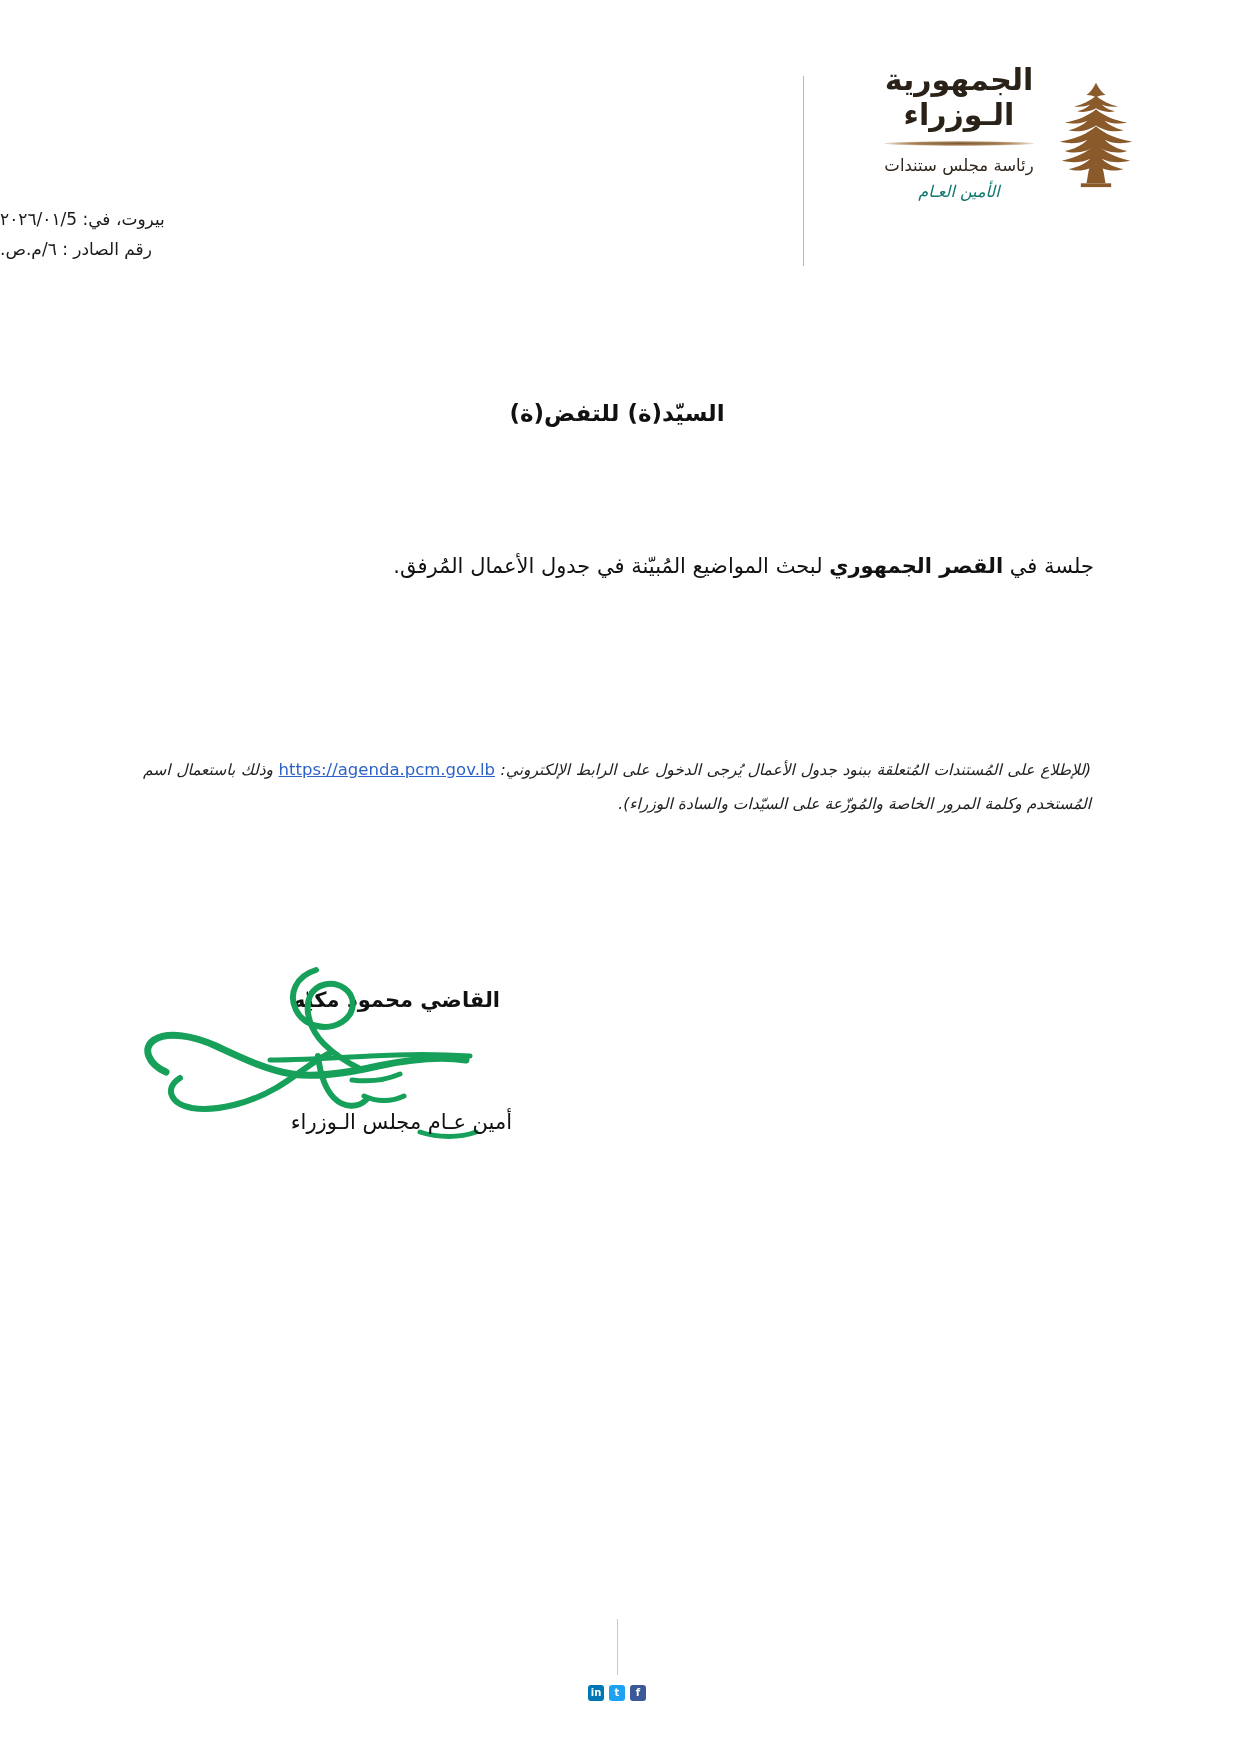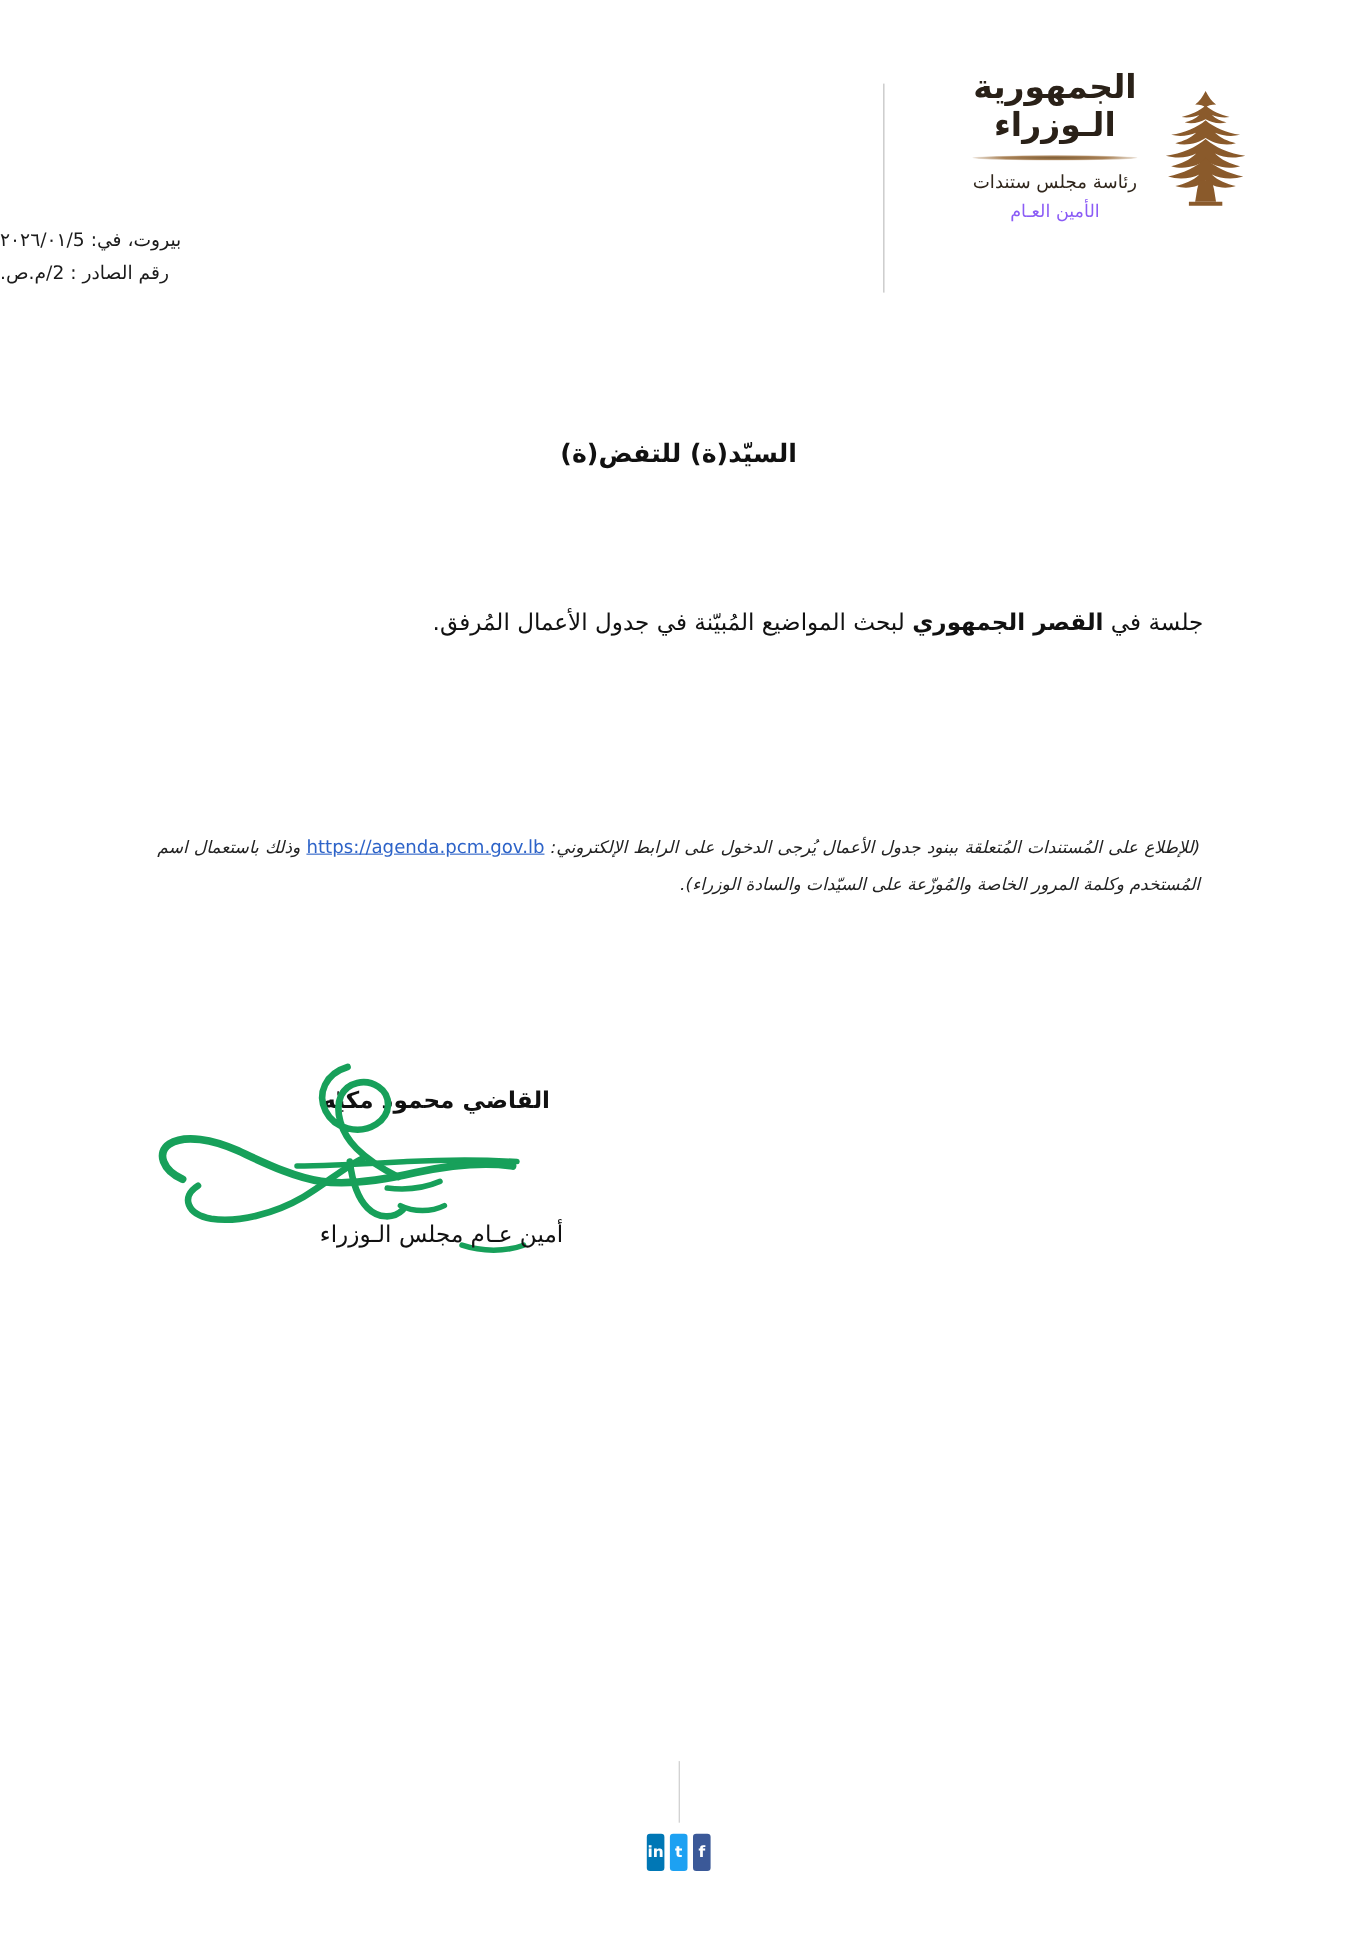"الأمين العـام" .dept-line-2 { color: #8b5cf6 -> #0f766e; font-style: none -> italic }
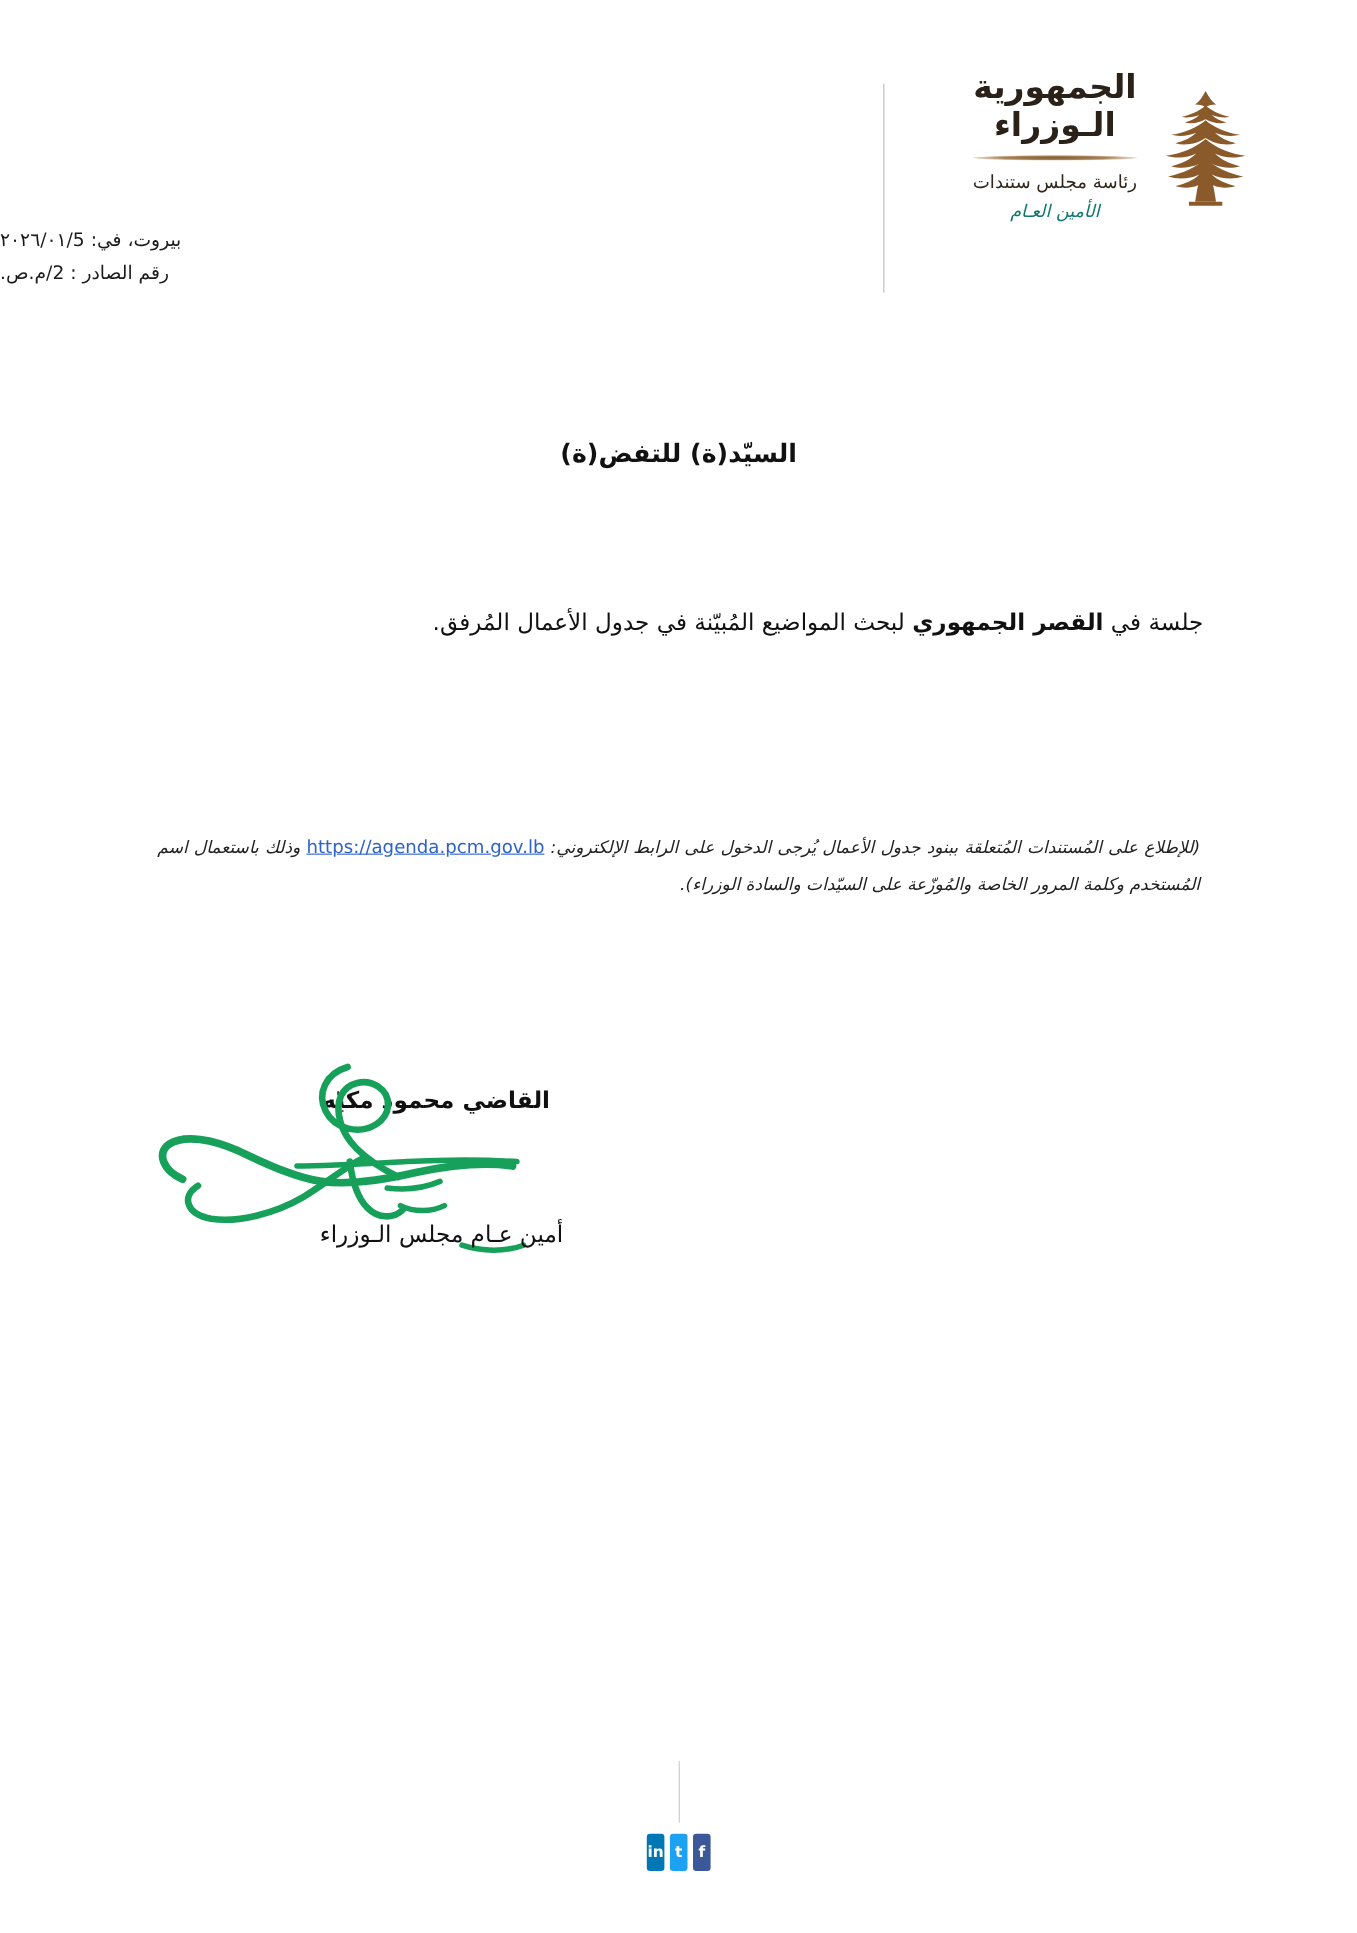"رقم الصادر : 2/م.ص." div.dateline { text: 2/م.ص -> ٦/م.ص }
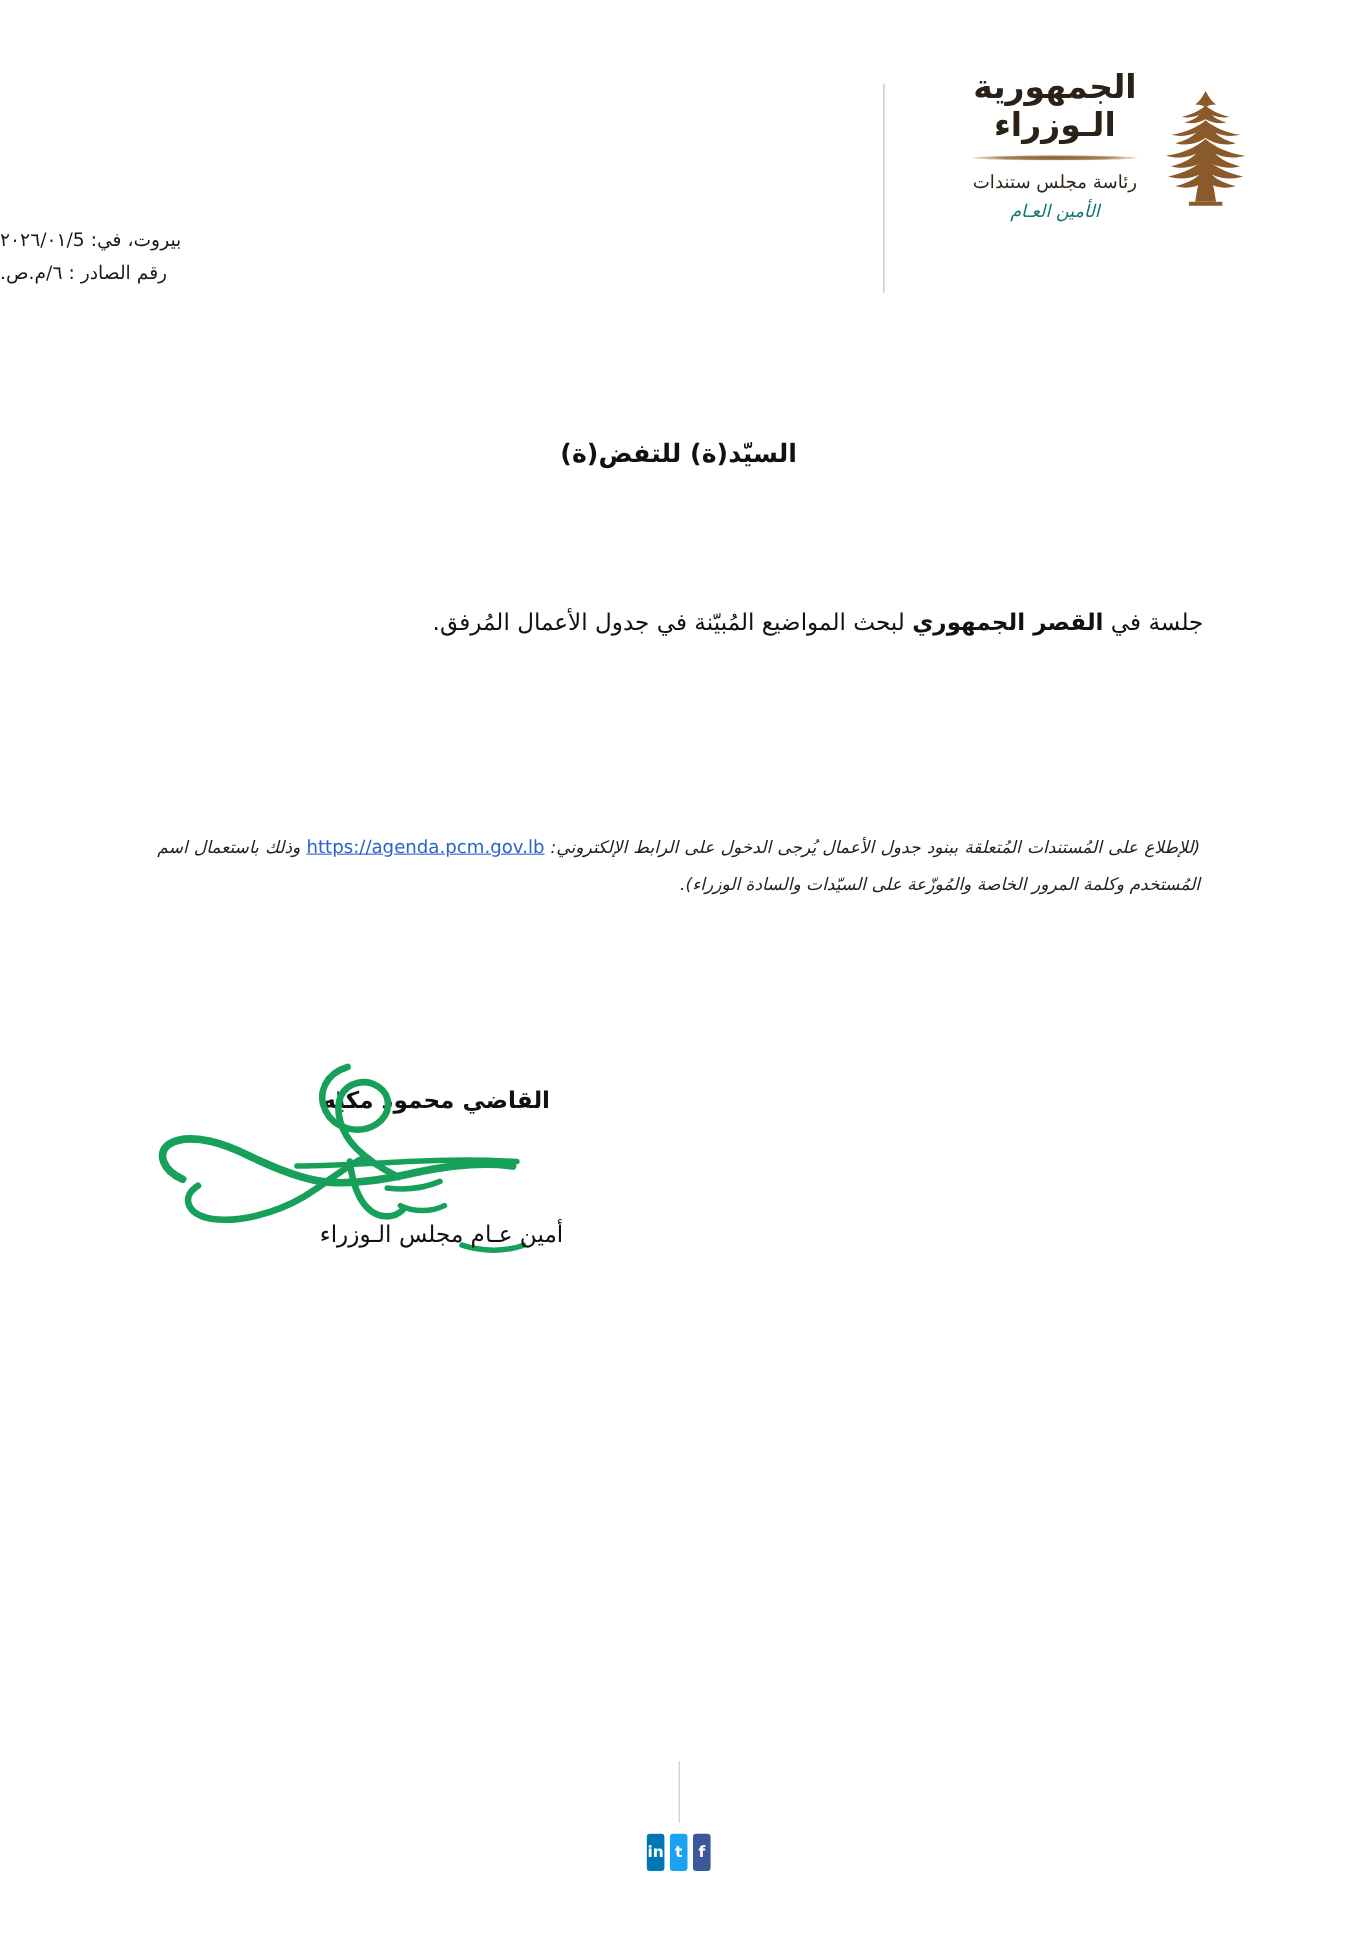"in" .social span { font-size: 14px -> 10px; height: 34px -> 16px }
